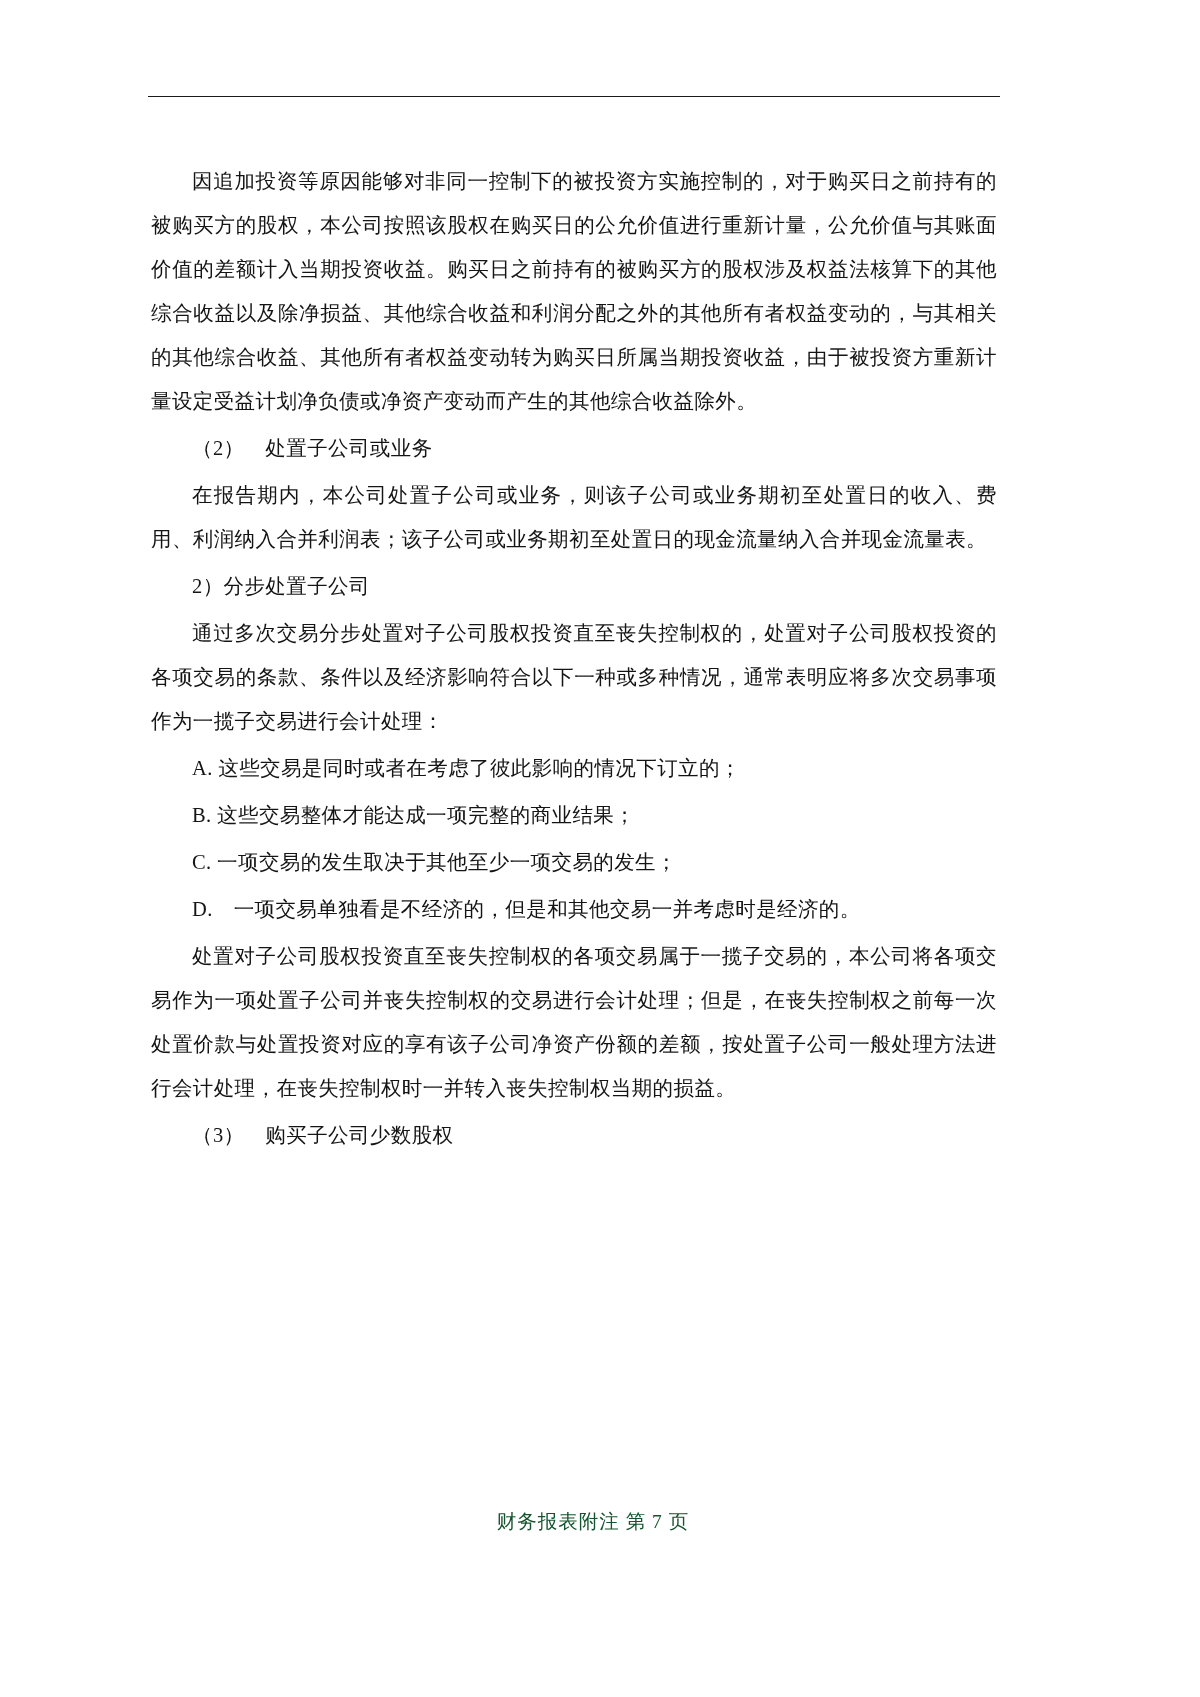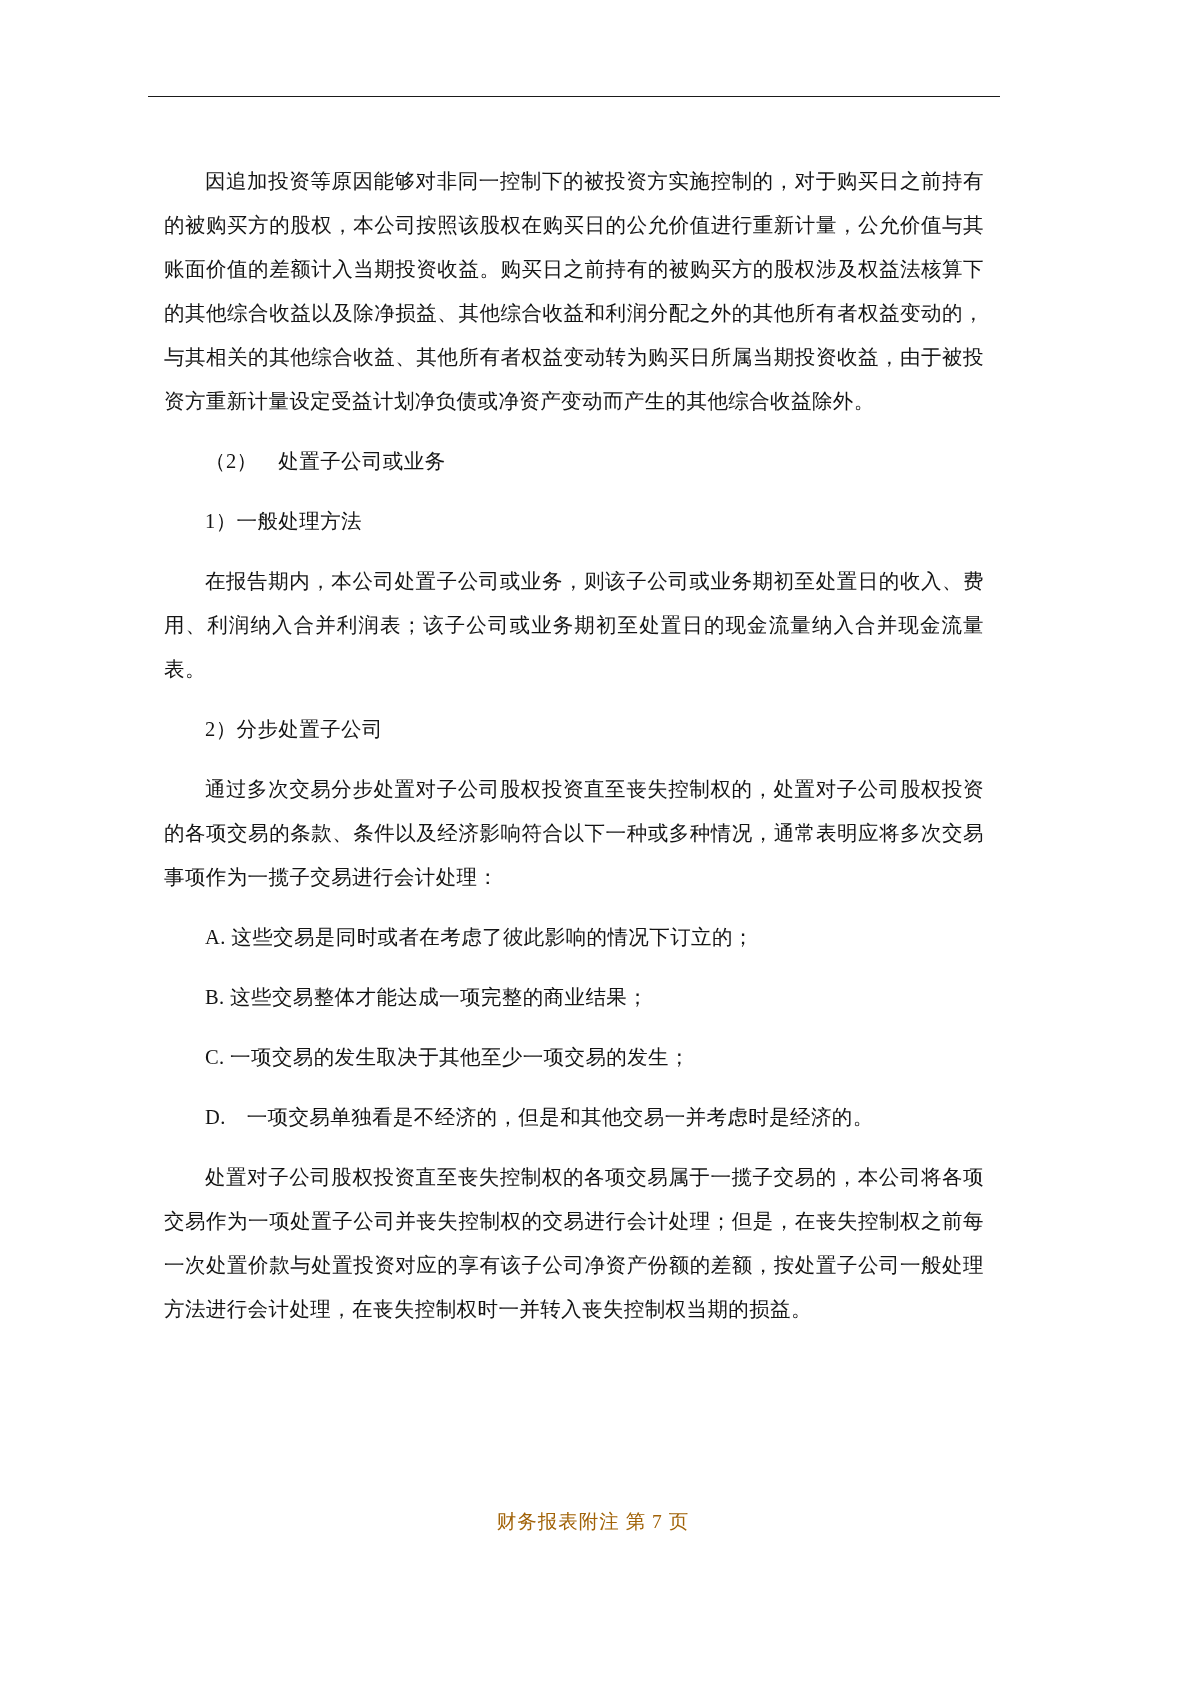"因追加投资等原因能够对非同一控制下的被投资方实施控制的，对于购买日之前持有的被购" p { margin: 16px -> 3px }
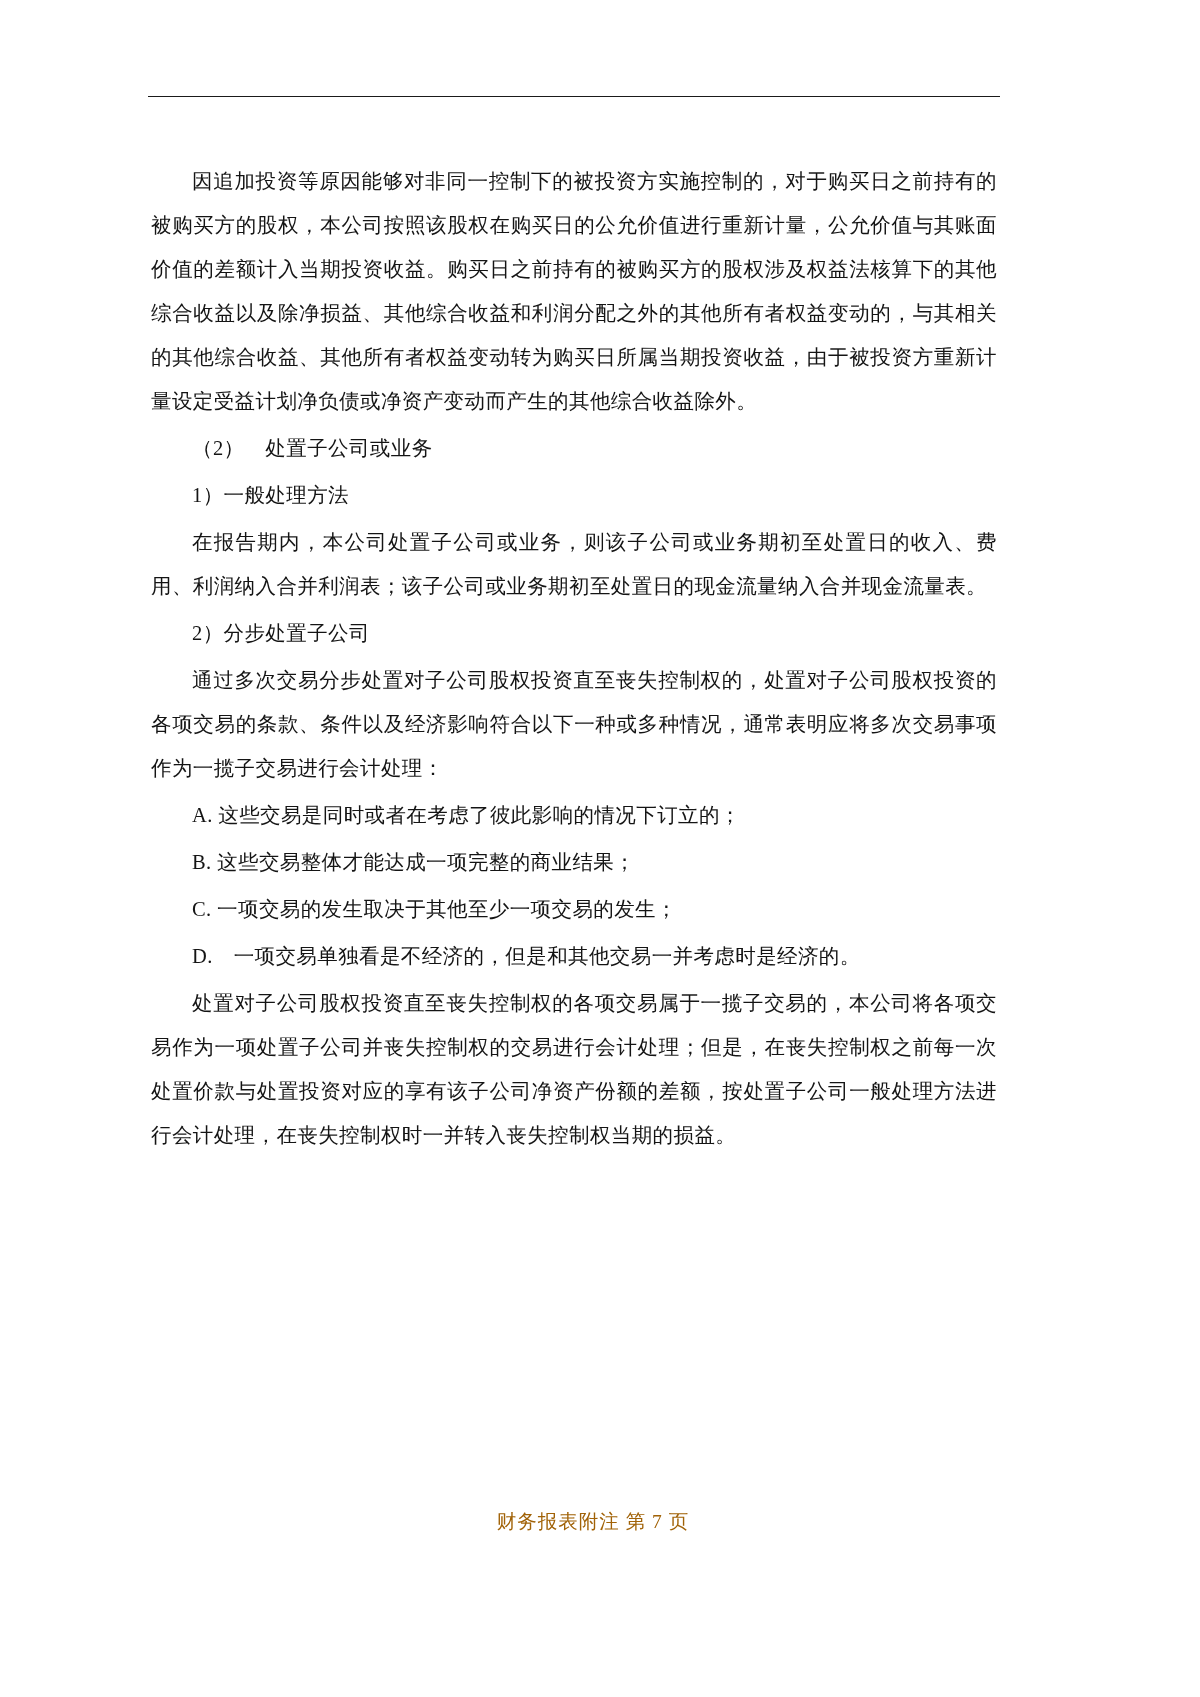"1）一般处理方法" p.indent-2 { html: <p>1）一般处理方法</p> -> none }
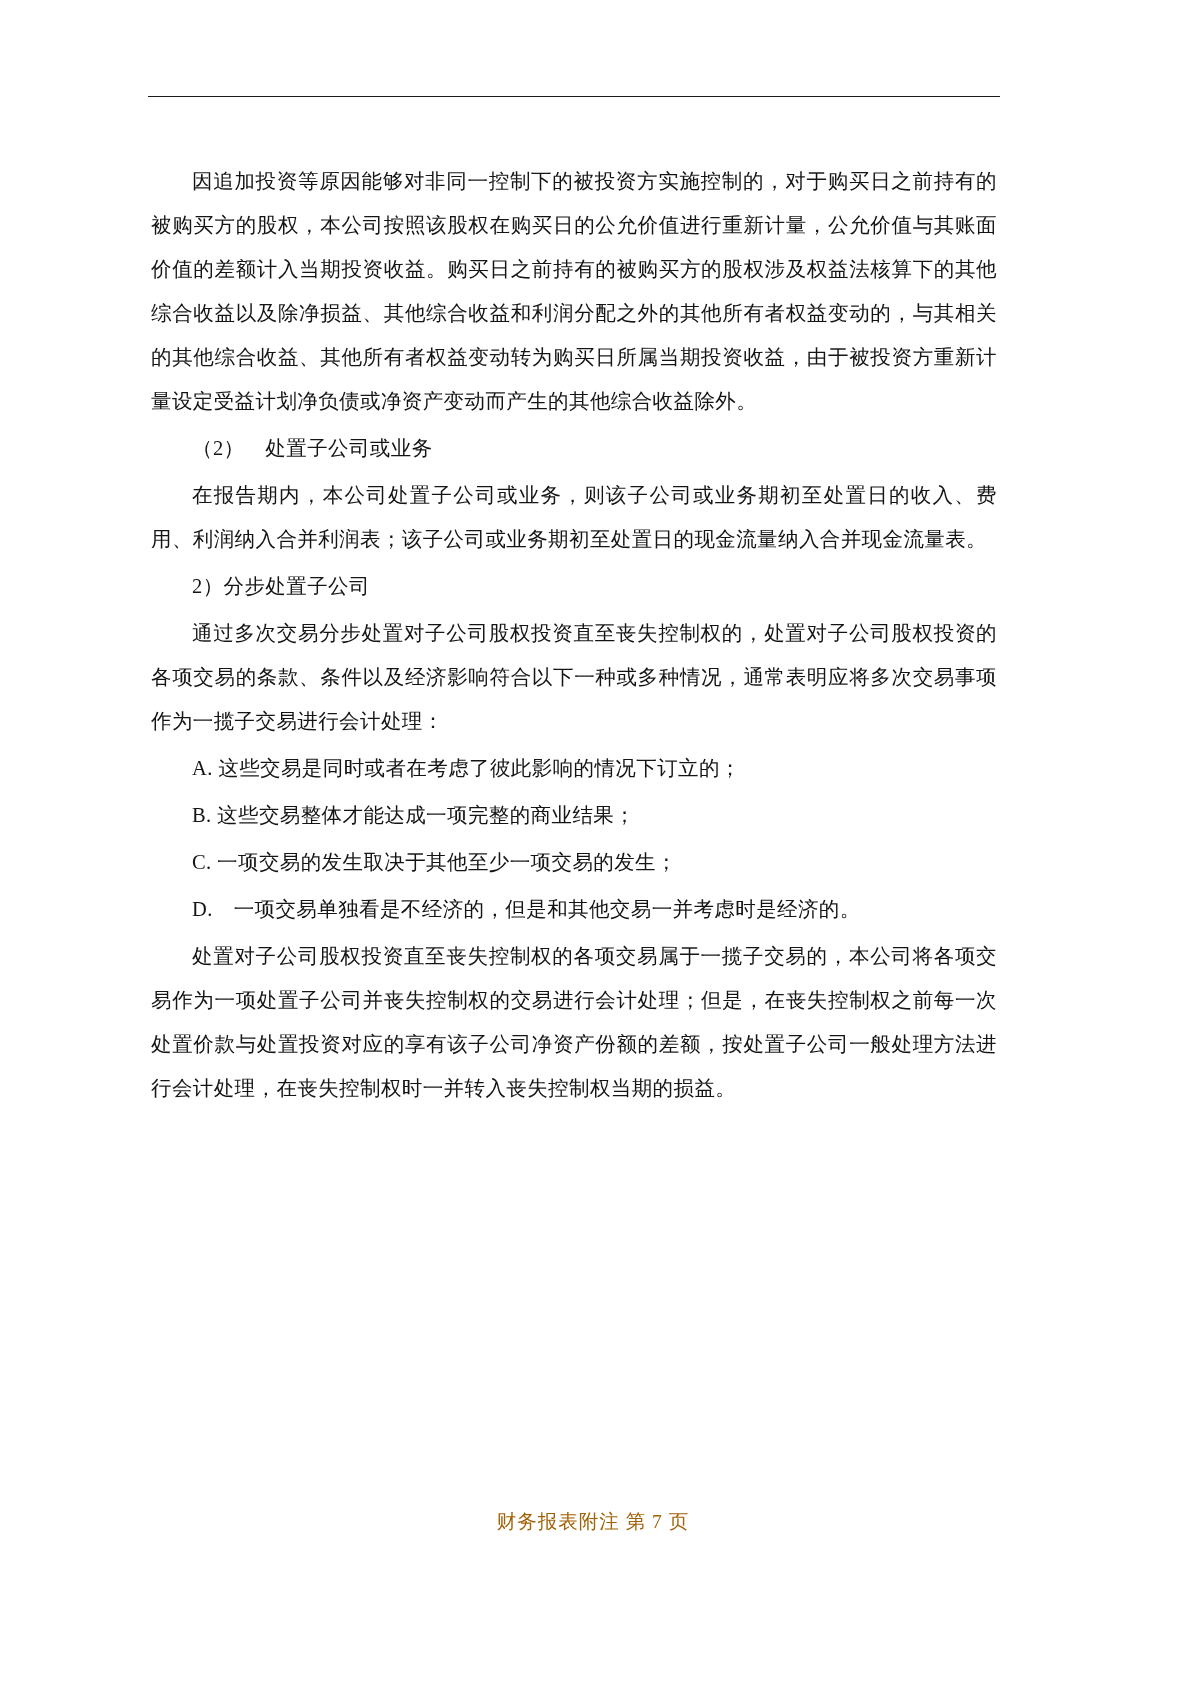"（3） 购买子公司少数股权" p.indent-2 { html: none -> <p>（3） 购买子公司少数股权</p> }
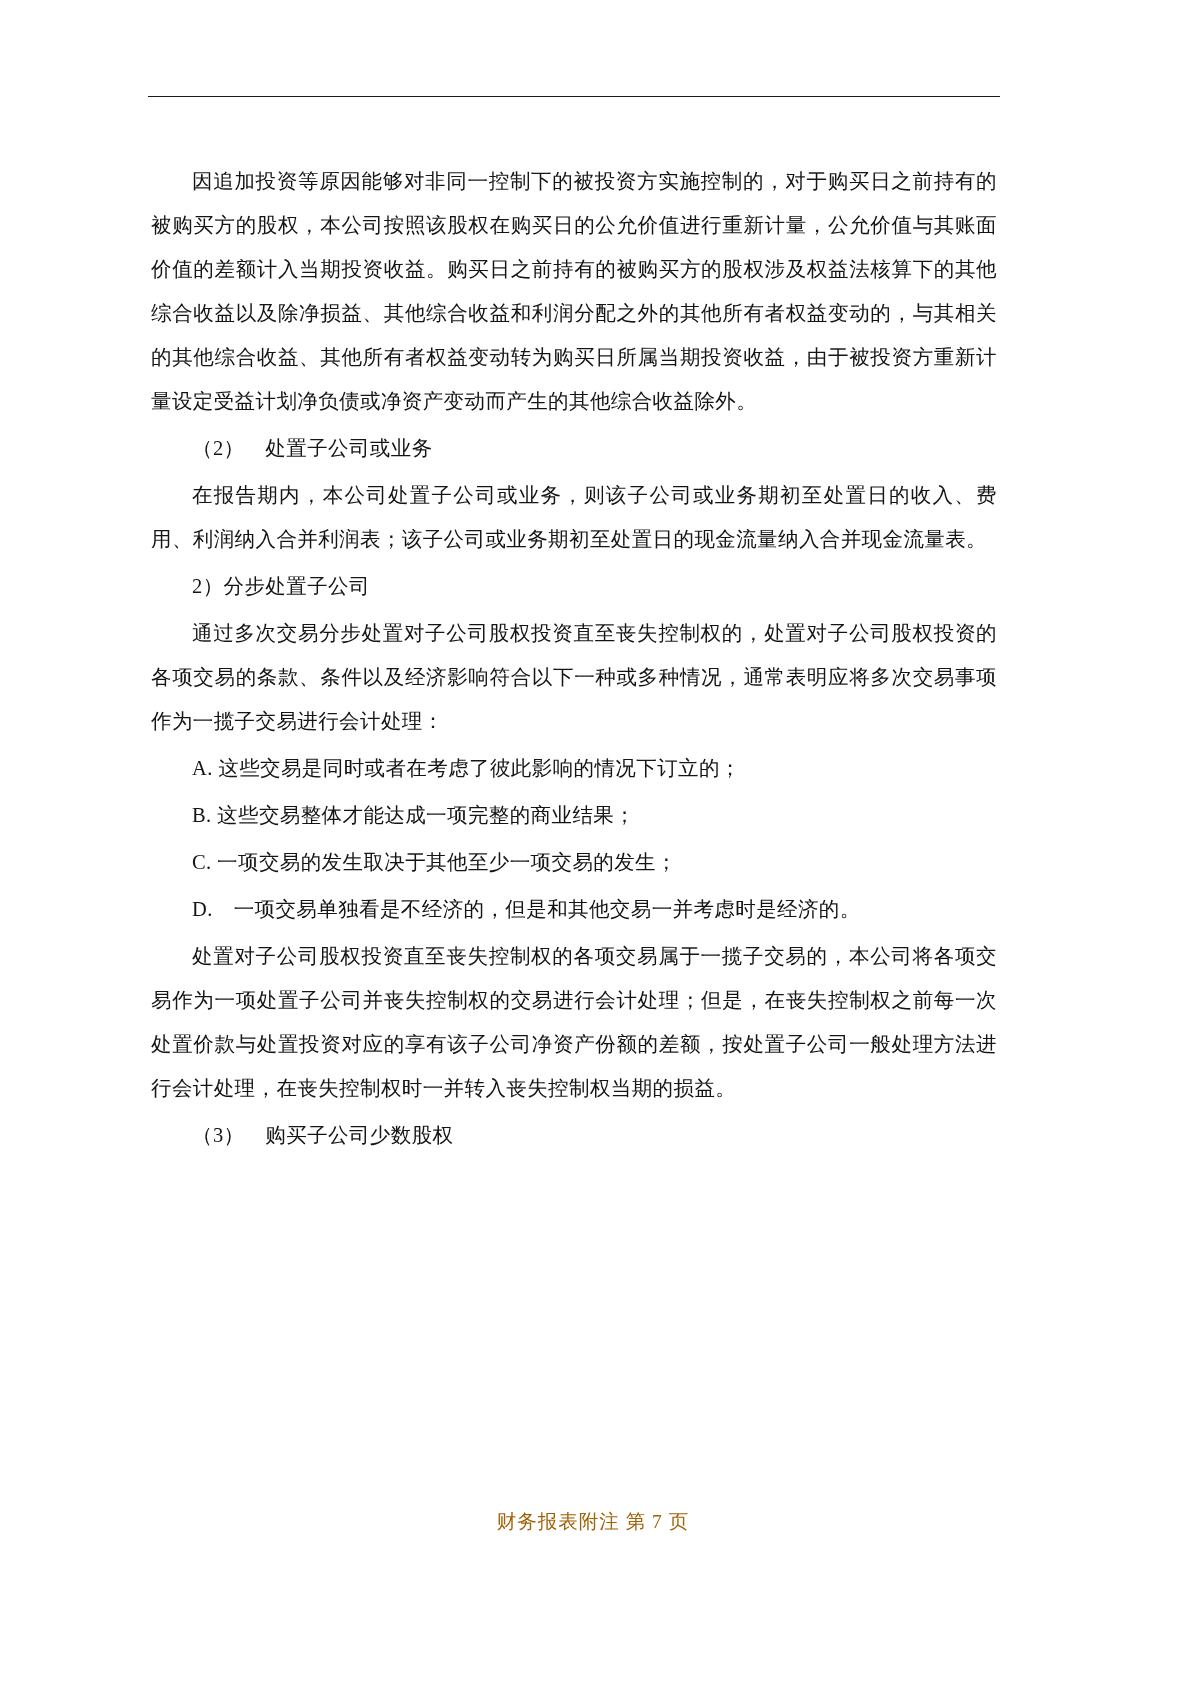"财务报表附注 第 7 页" .footer { color: #a16207 -> #14532d }
